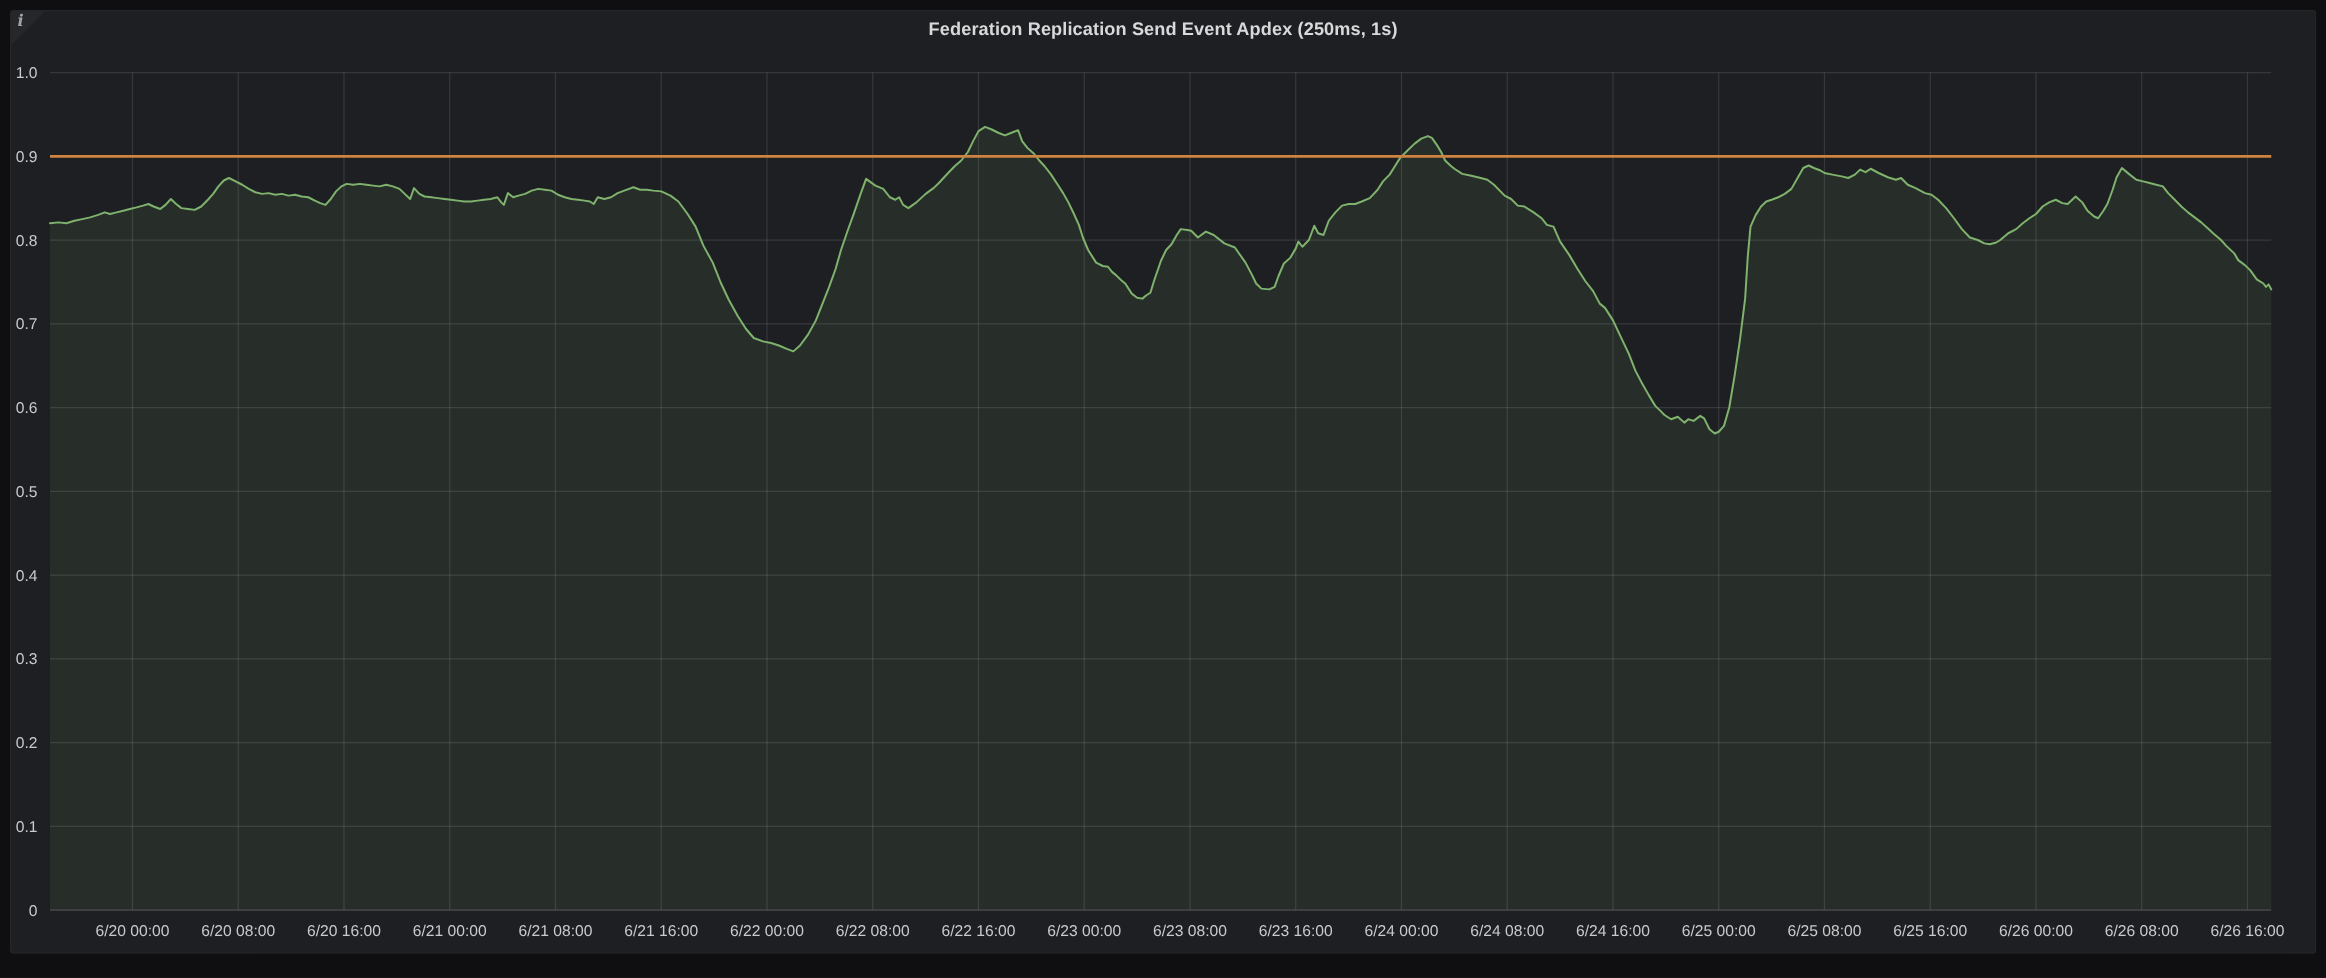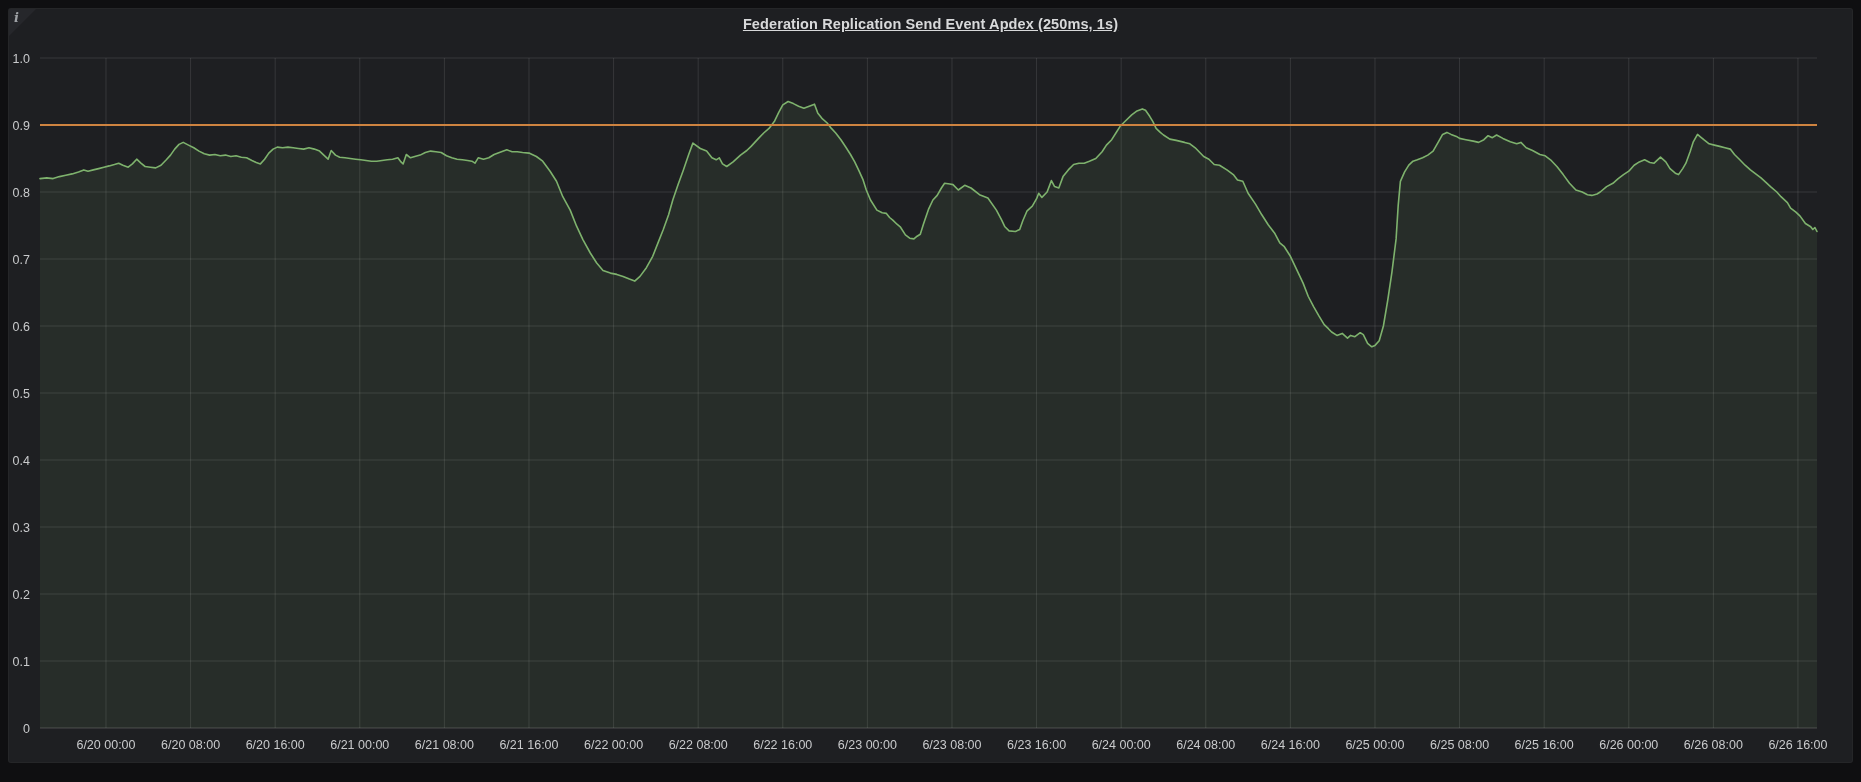"Federation Replication Send Event Apdex" .panel-title { text-decoration: underline -> none }
